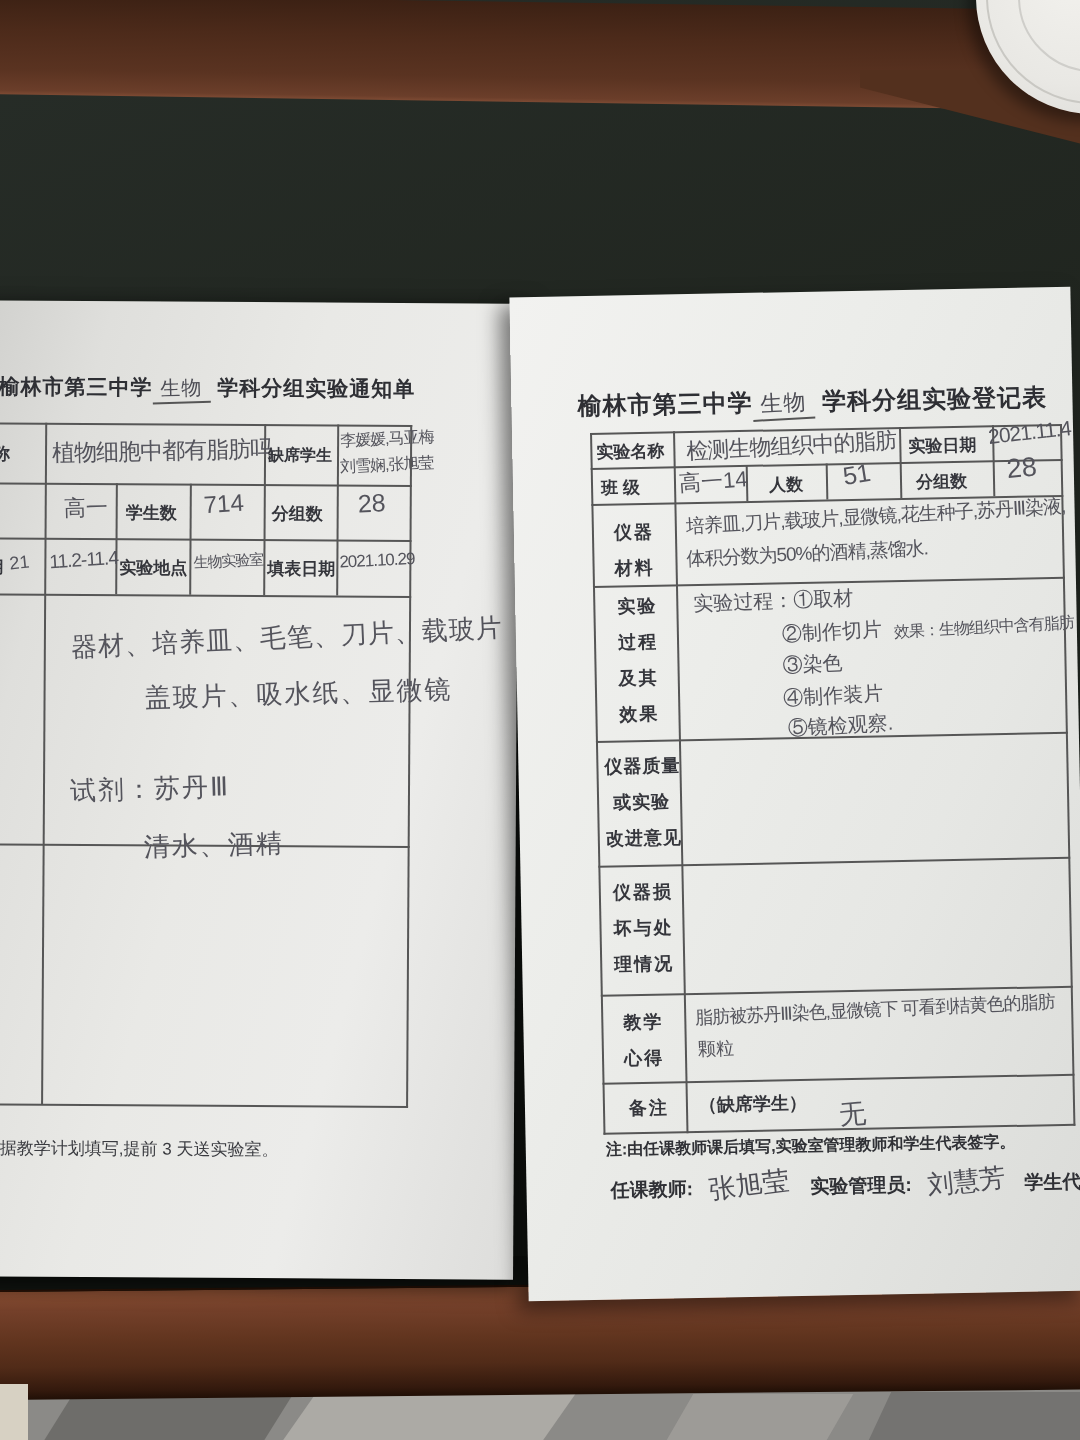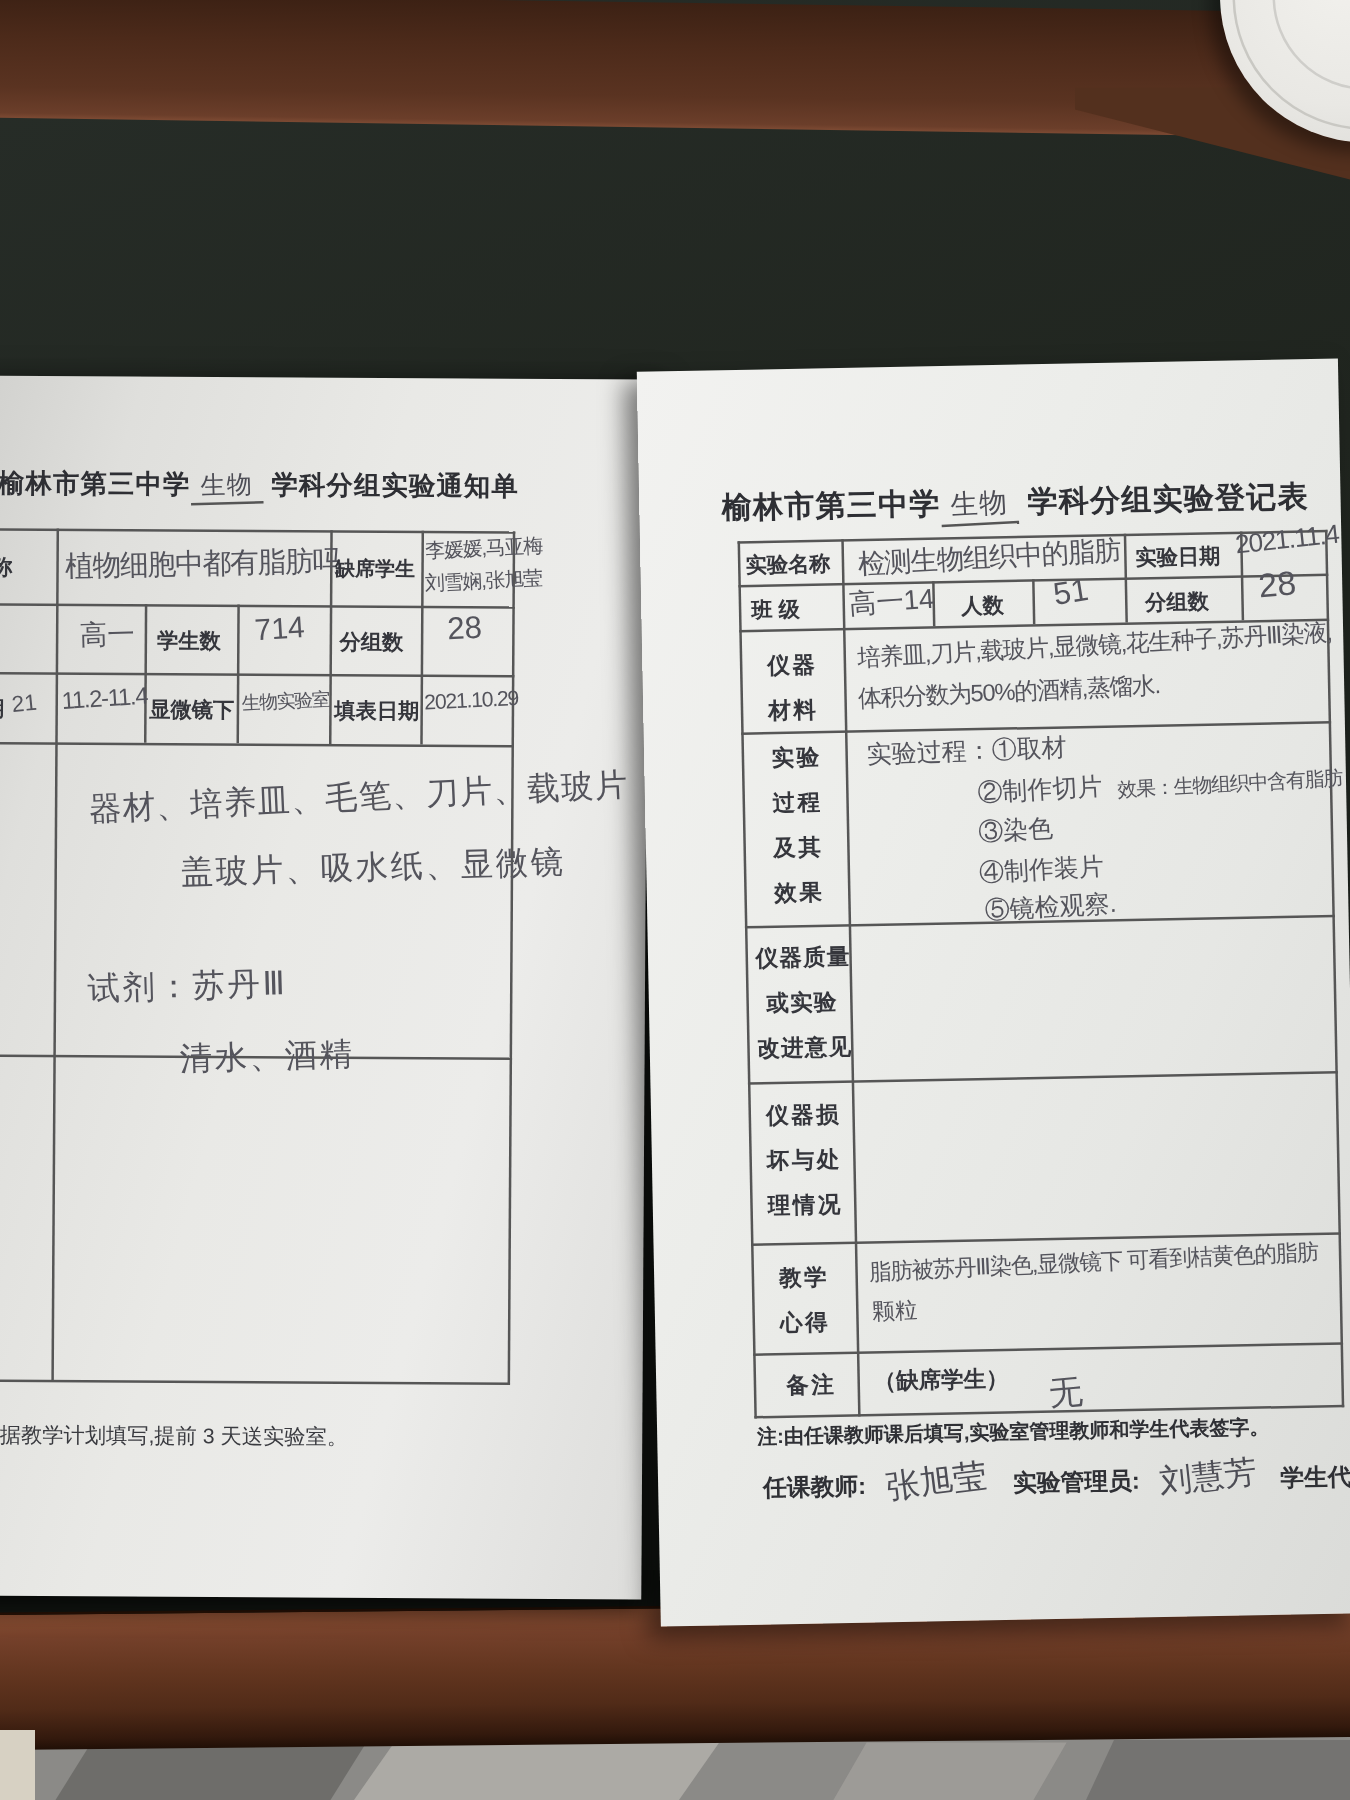"显微镜下" div.plabel { text: 显微镜下 -> 实验地点 }
